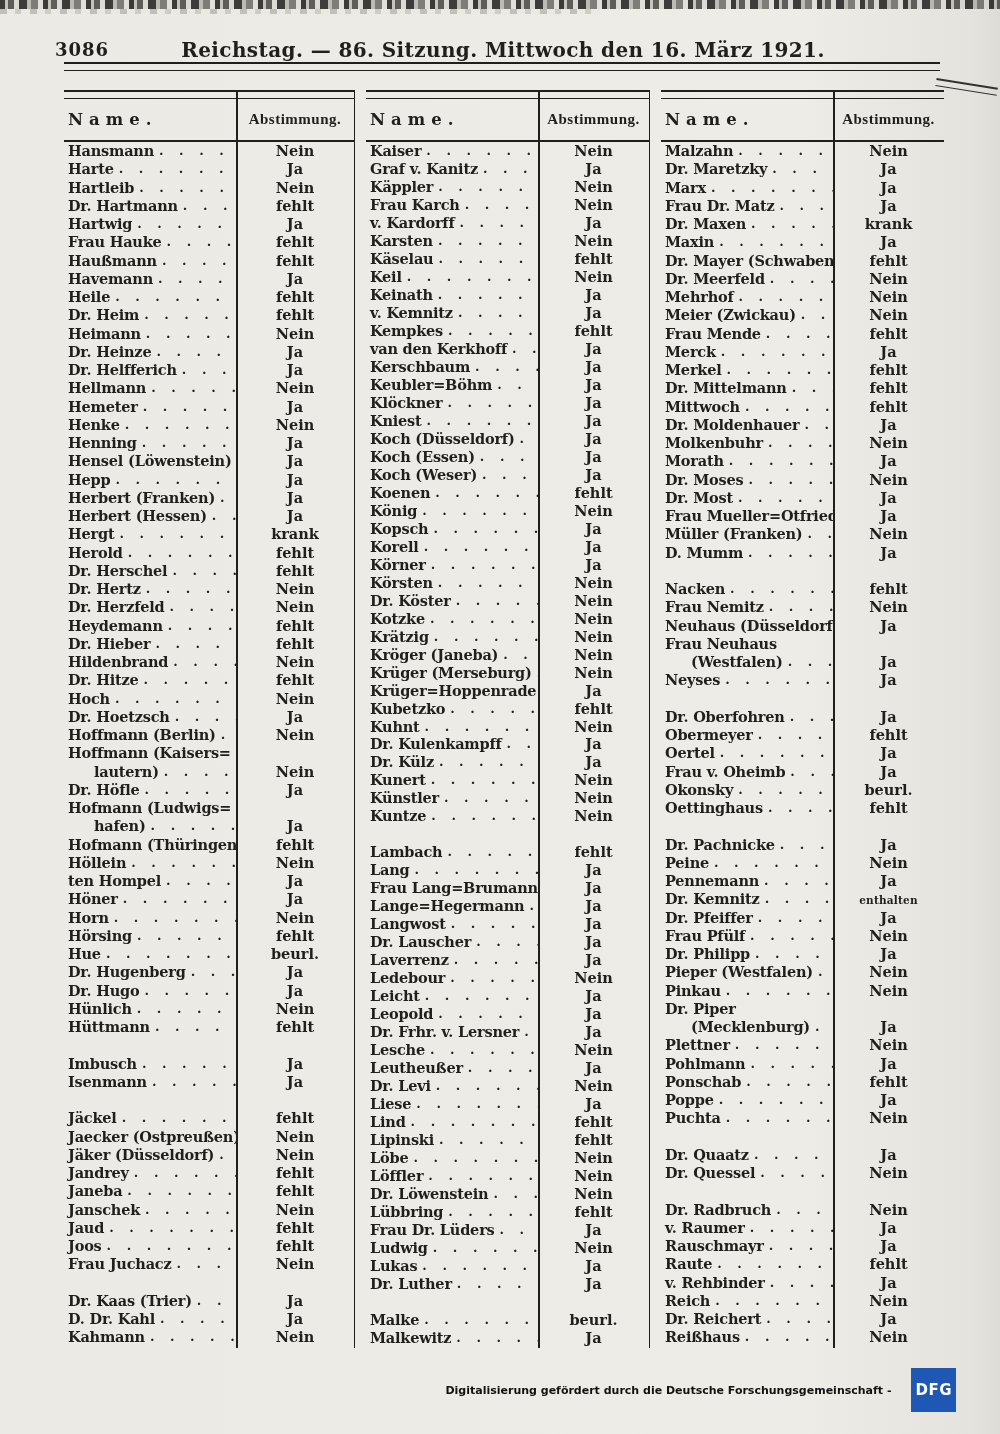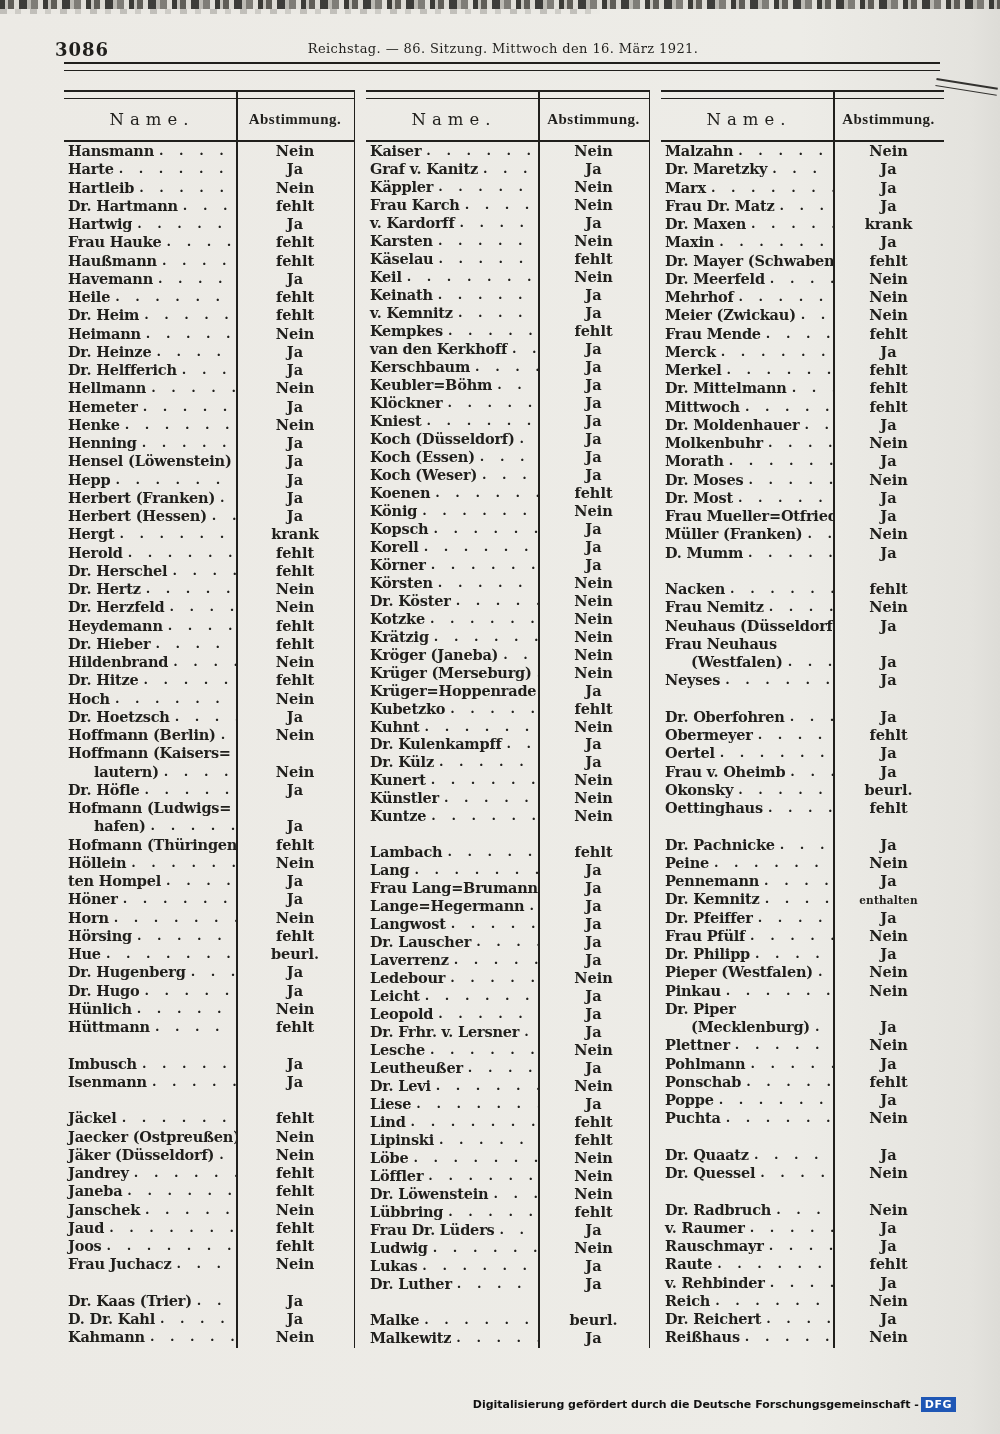"Reichstag. — 86. Sitzung. Mittwoch" .head-title { font-size: 13px -> 20px; font-weight: normal -> bold }
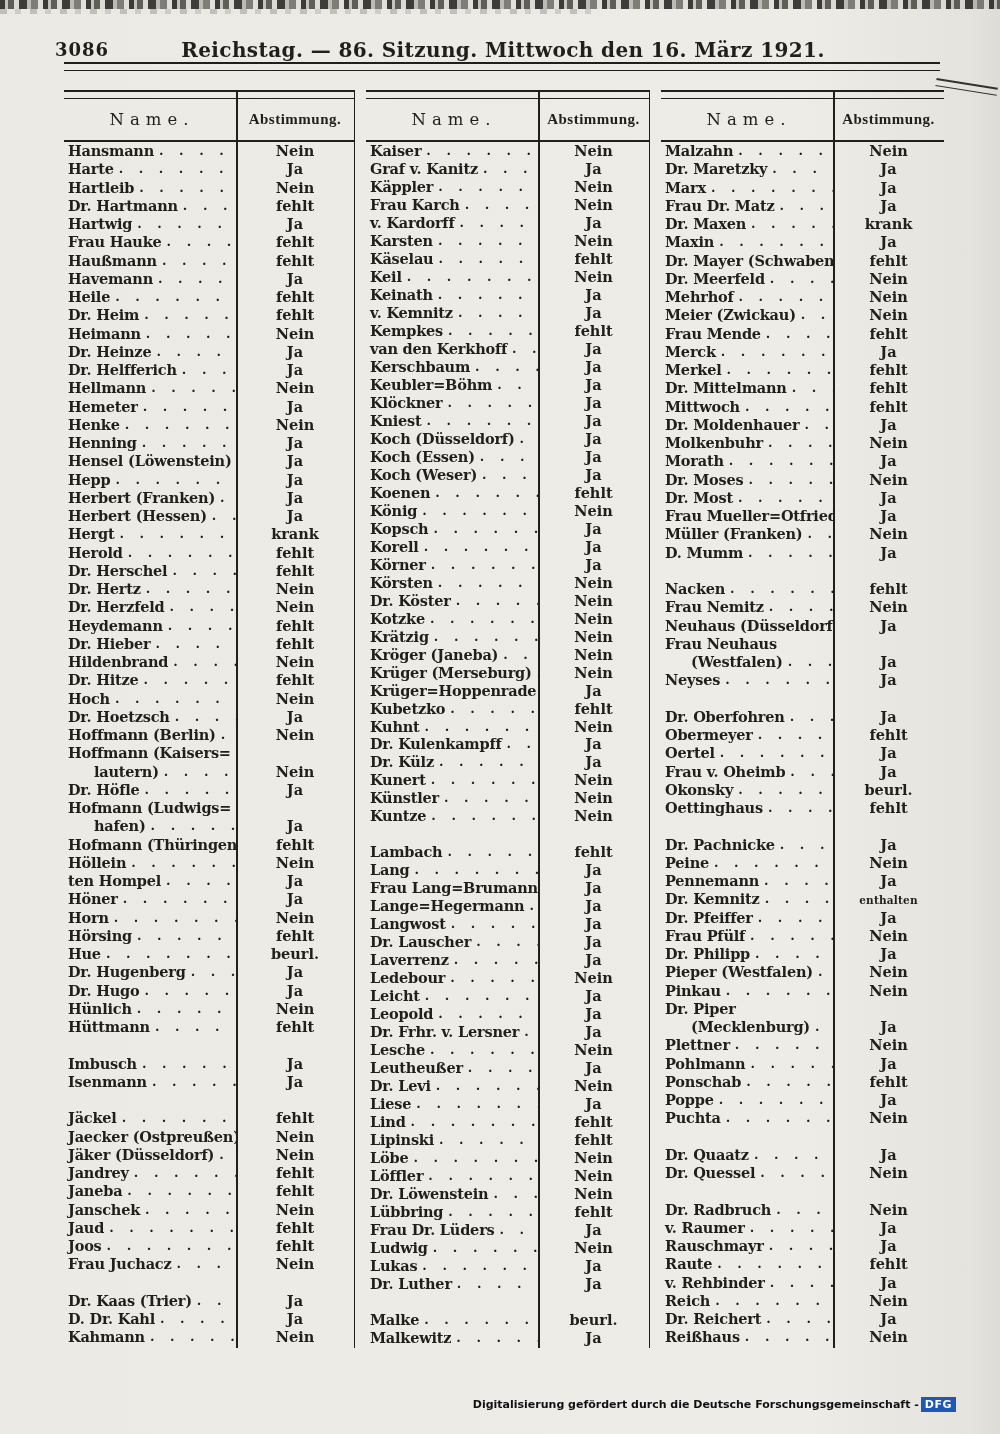"Name." .th-name { font-weight: normal -> bold; text-align: center -> none }
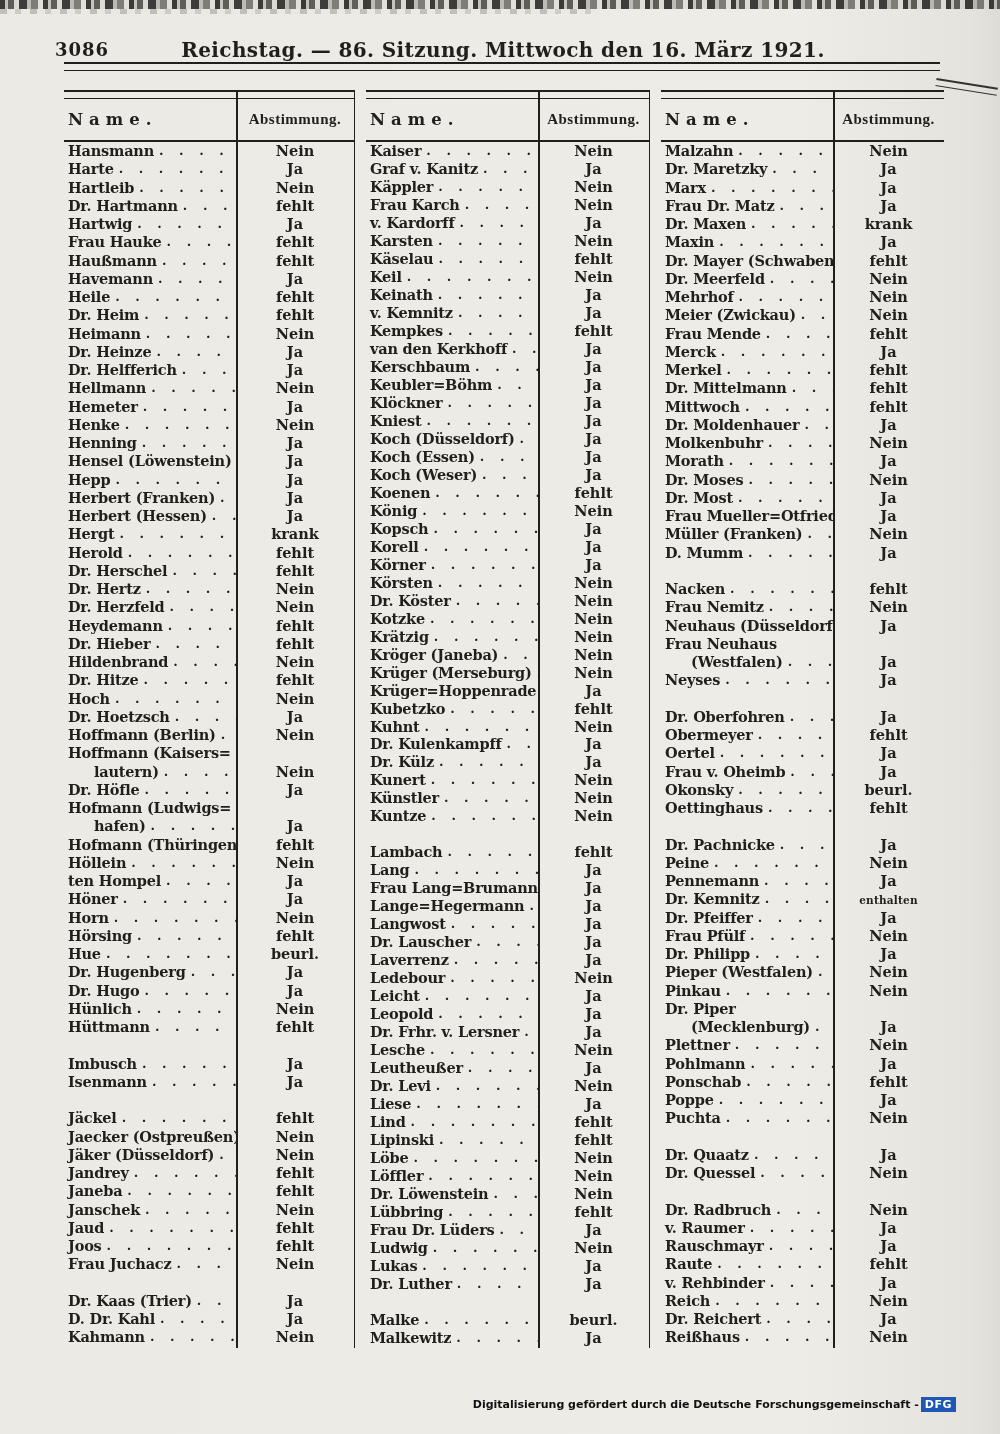"Digitalisierung gefördert durch die" .footer { gap: 2px -> 20px }
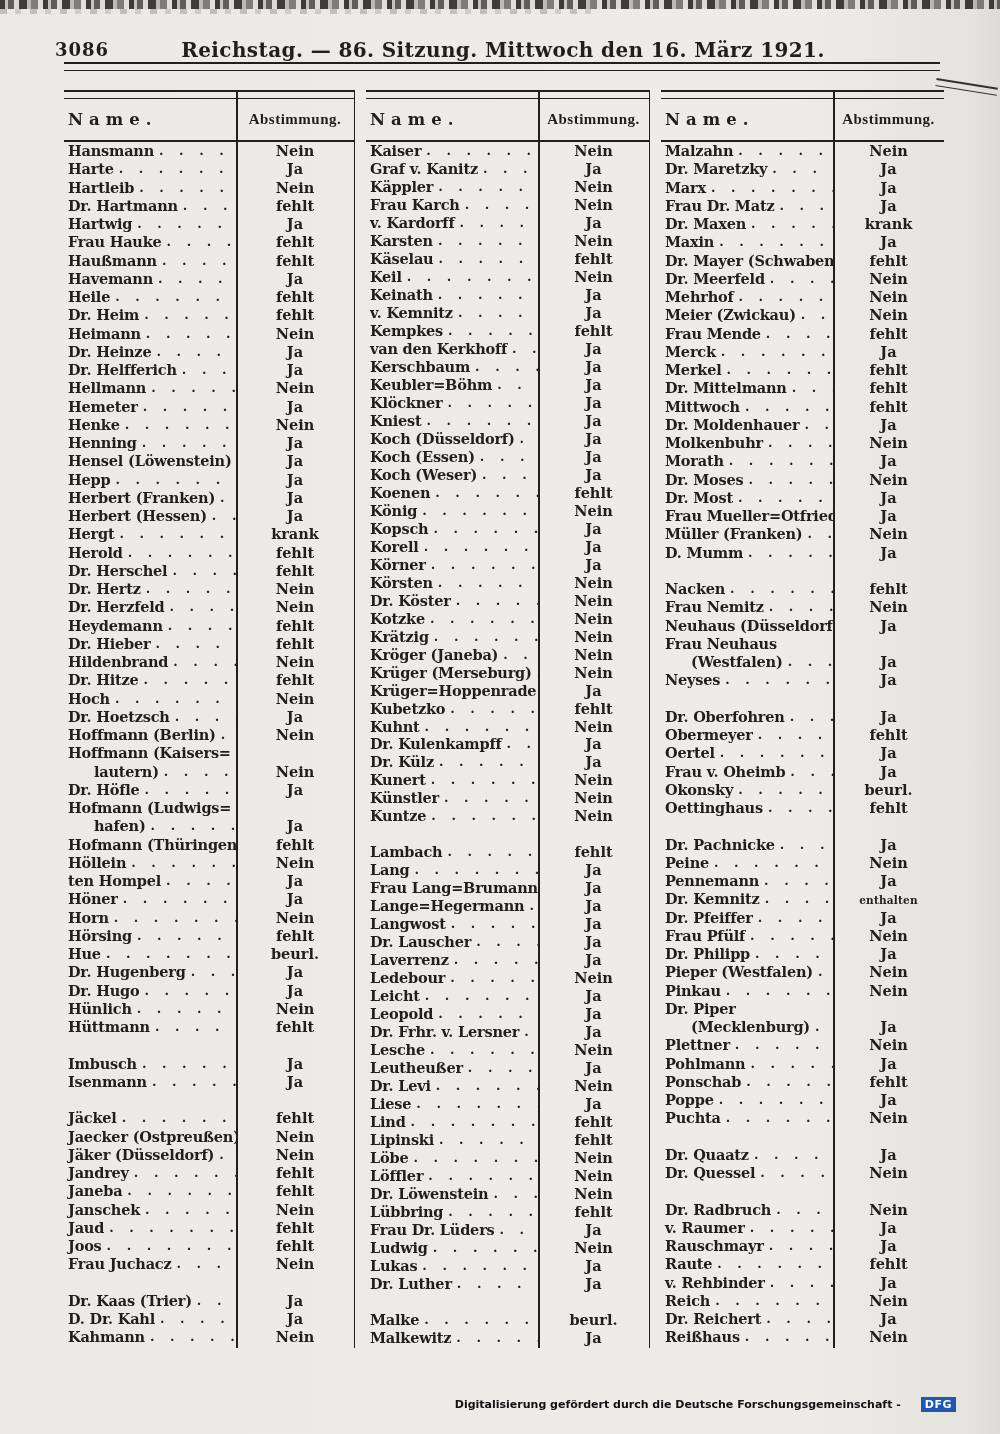"DFG" .dfg { font-size: 11px -> 15px; padding: 1px 4px -> 13px 4px }
